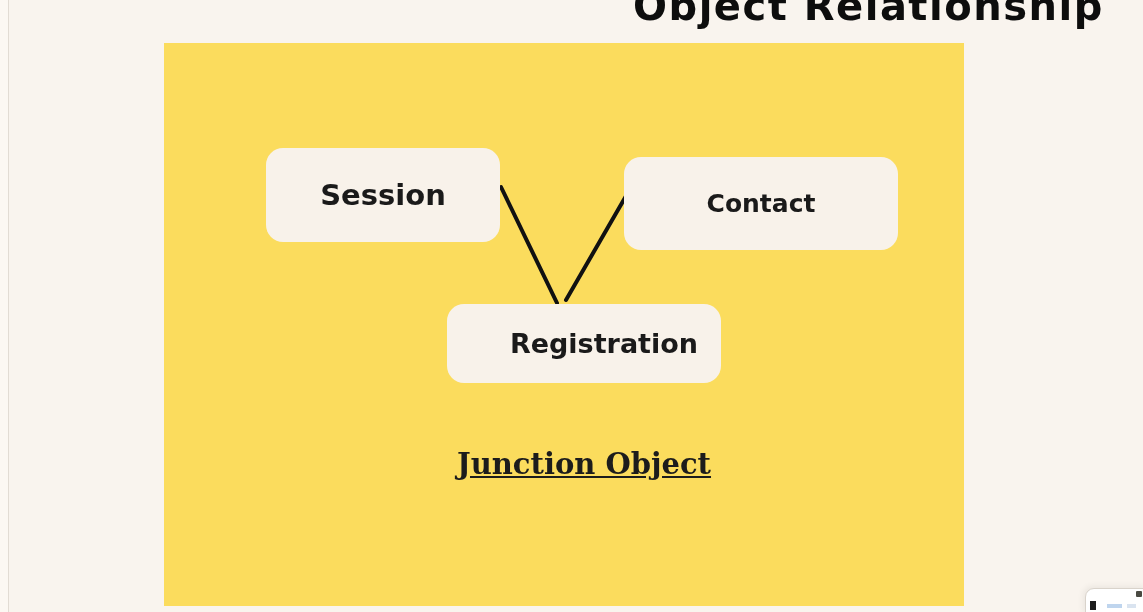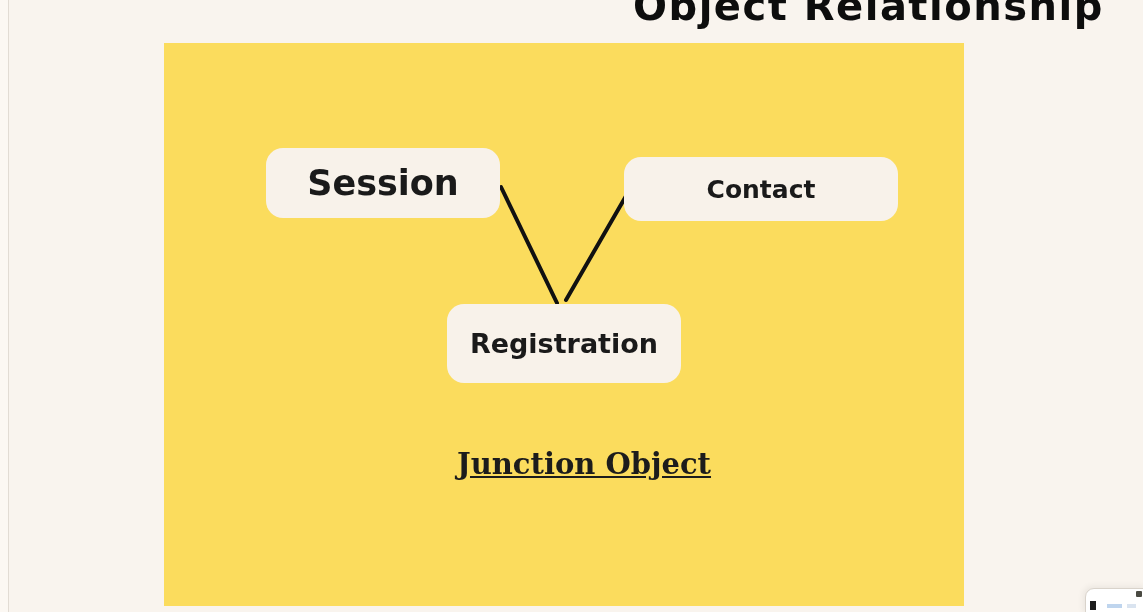"Session" .node-session { font-size: 35px -> 29px; height: 70px -> 94px }
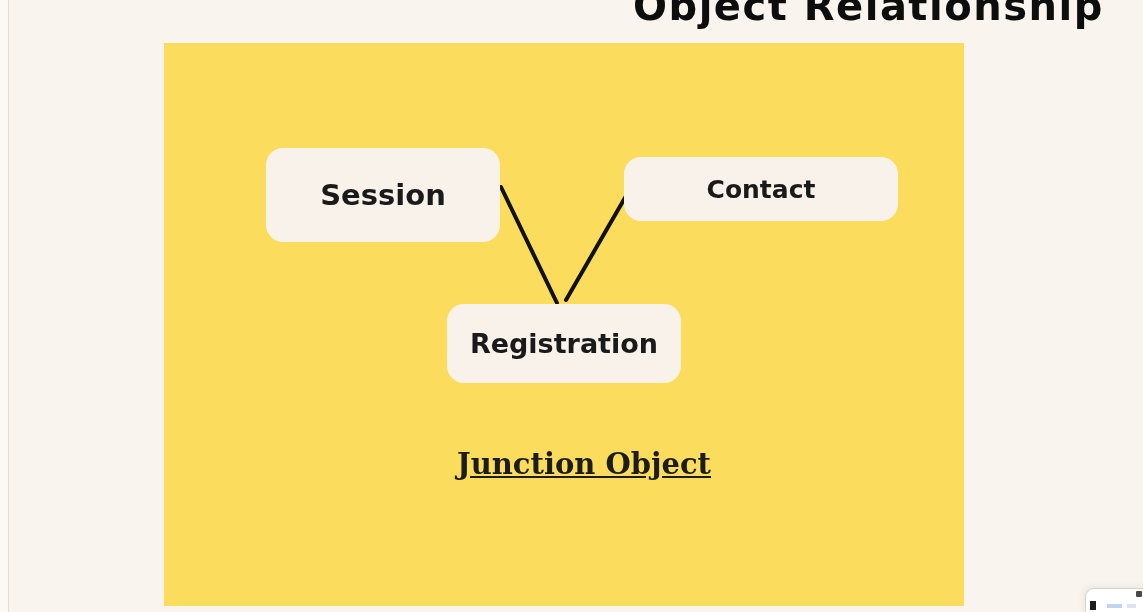"Contact" .node-contact { height: 64px -> 93px }
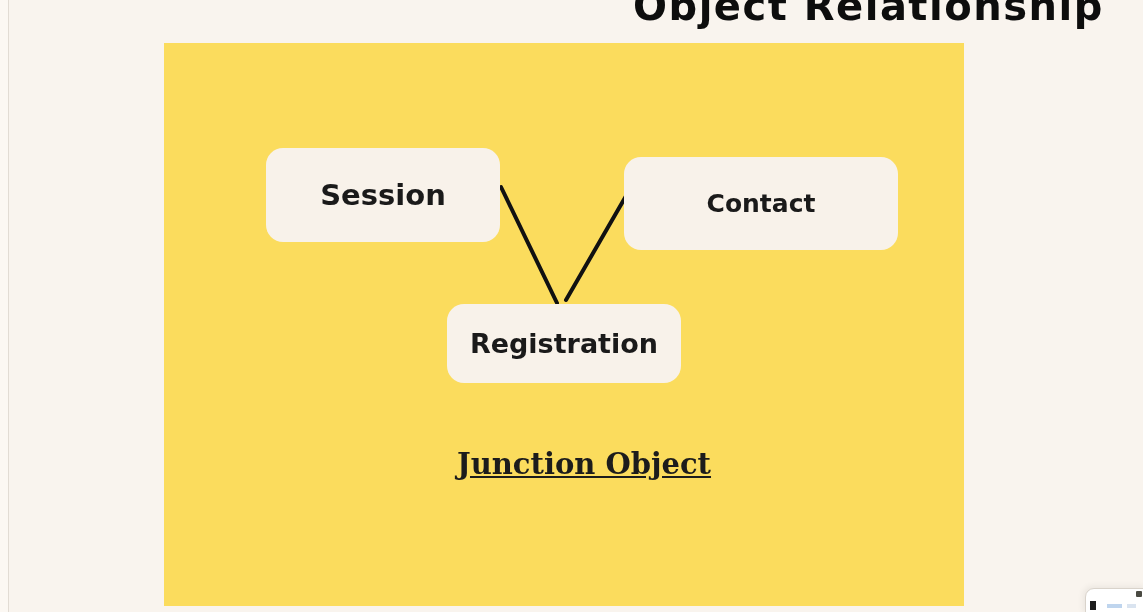"Registration" .node-registration { padding-left: none -> 40px }
